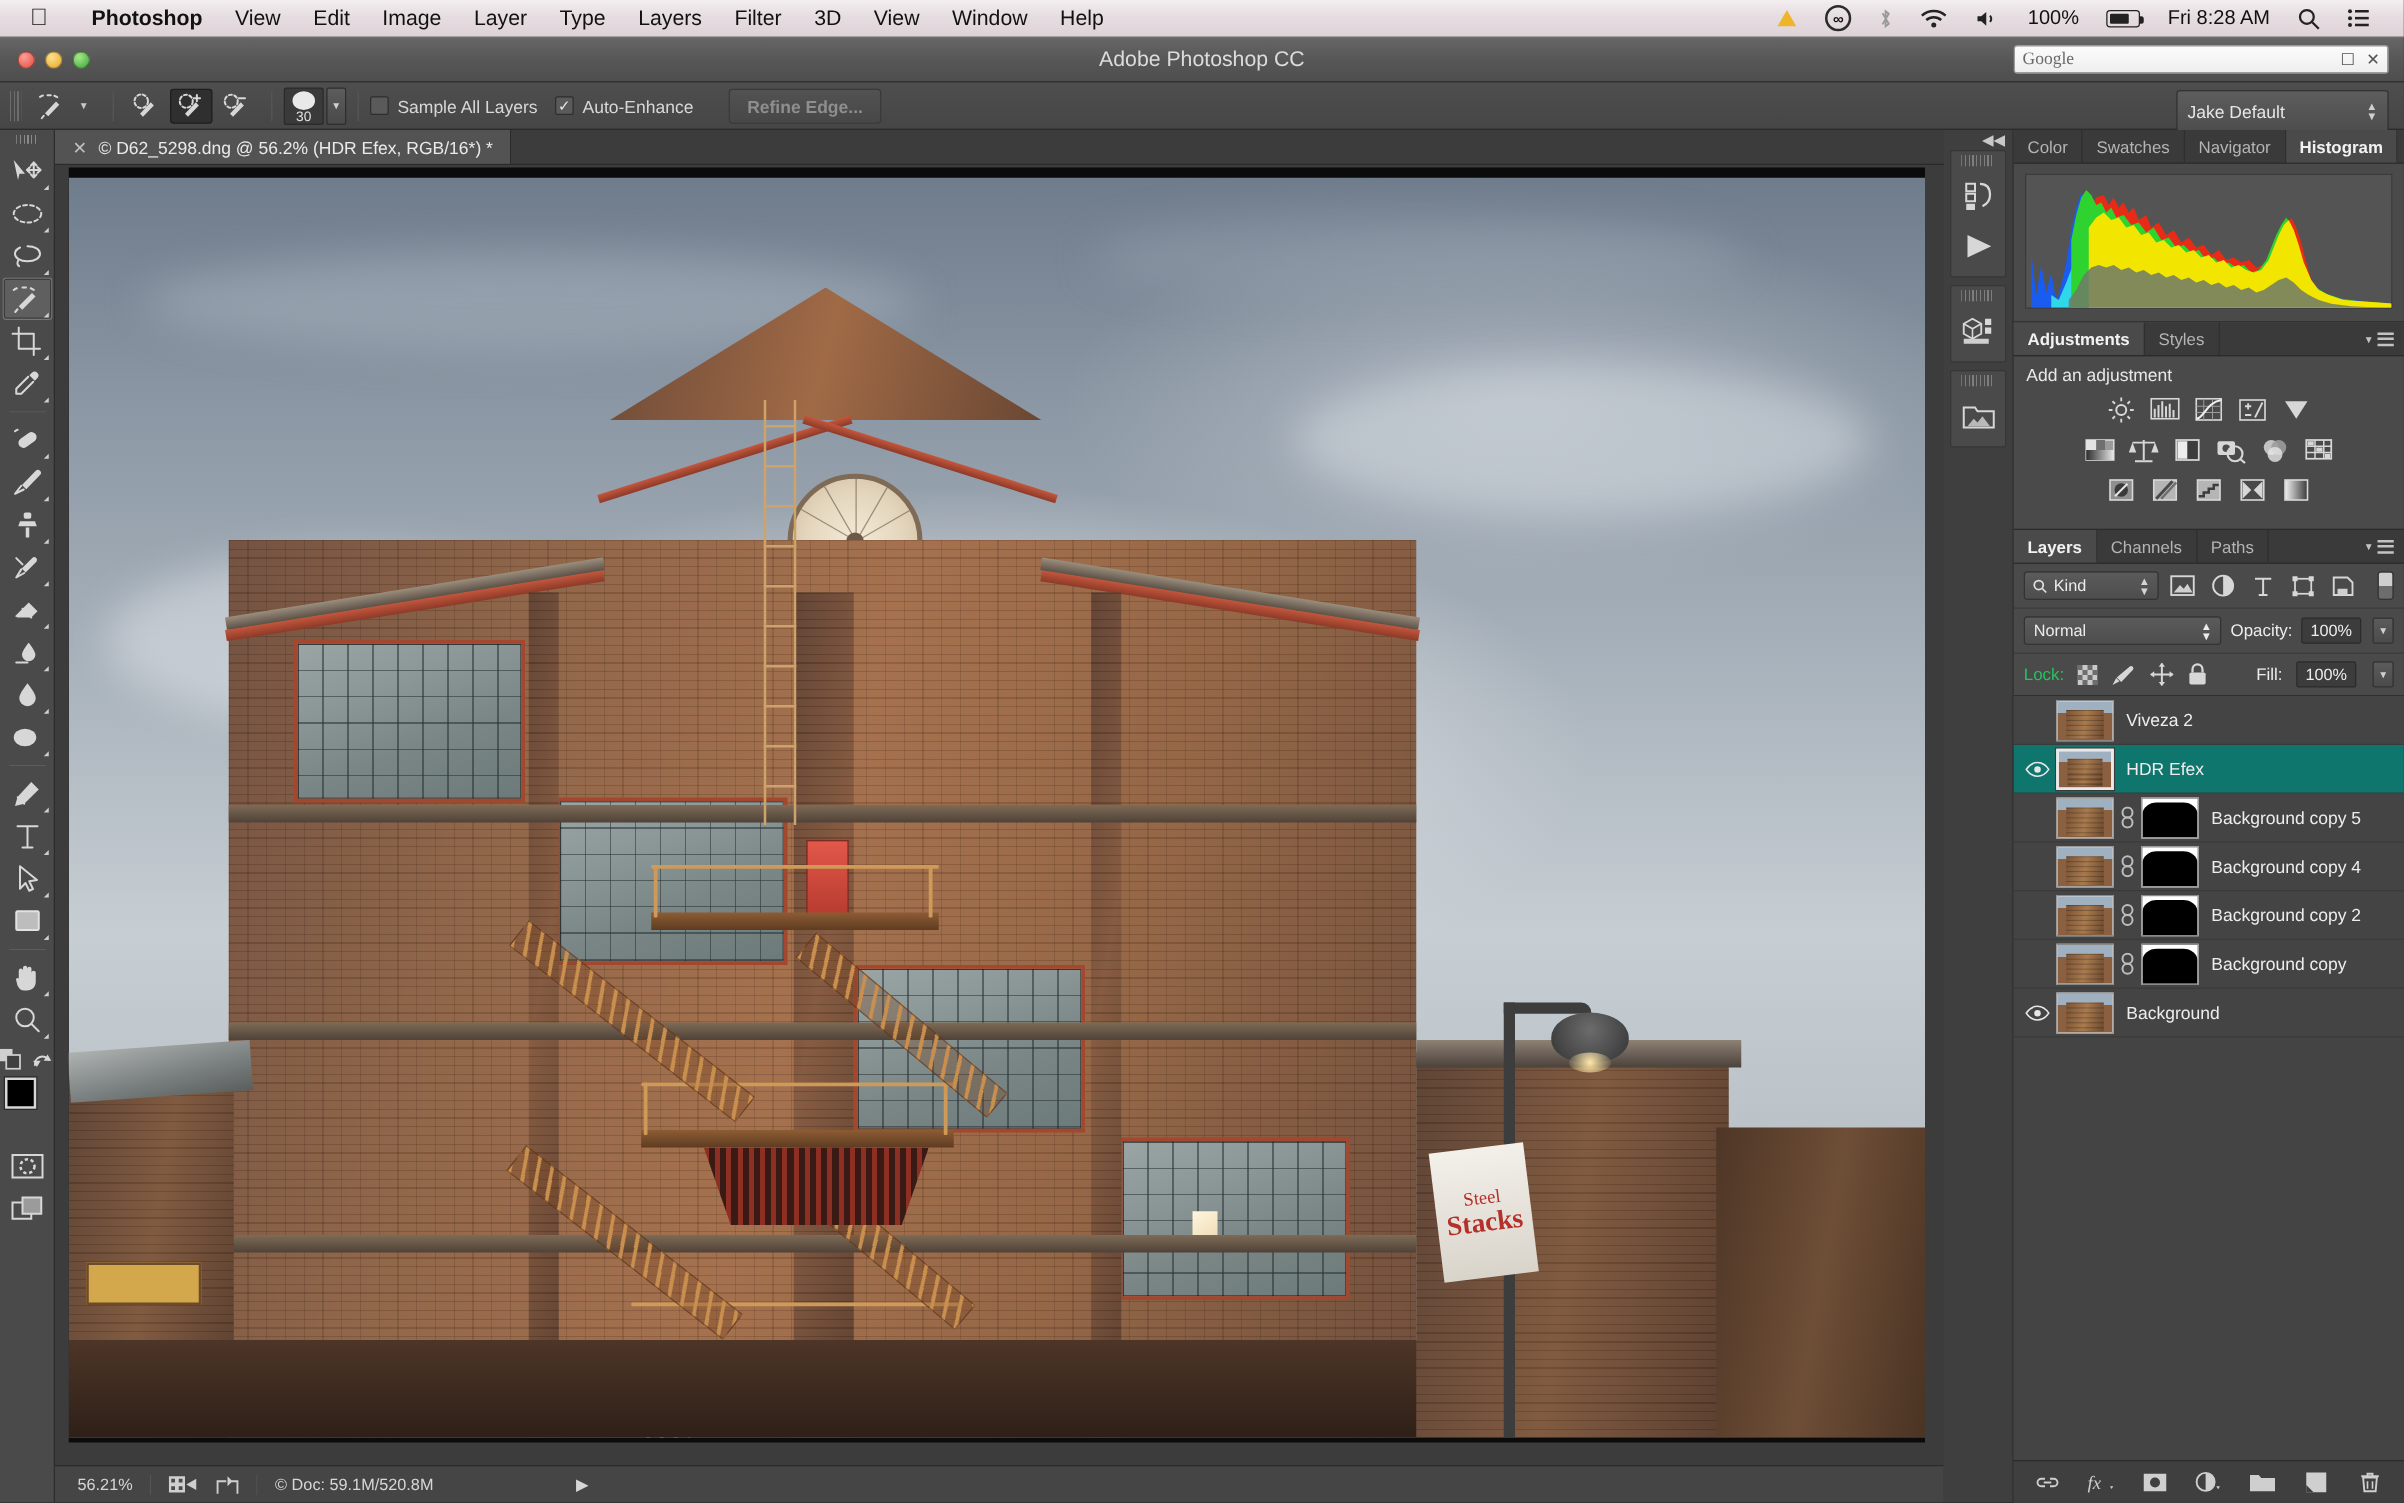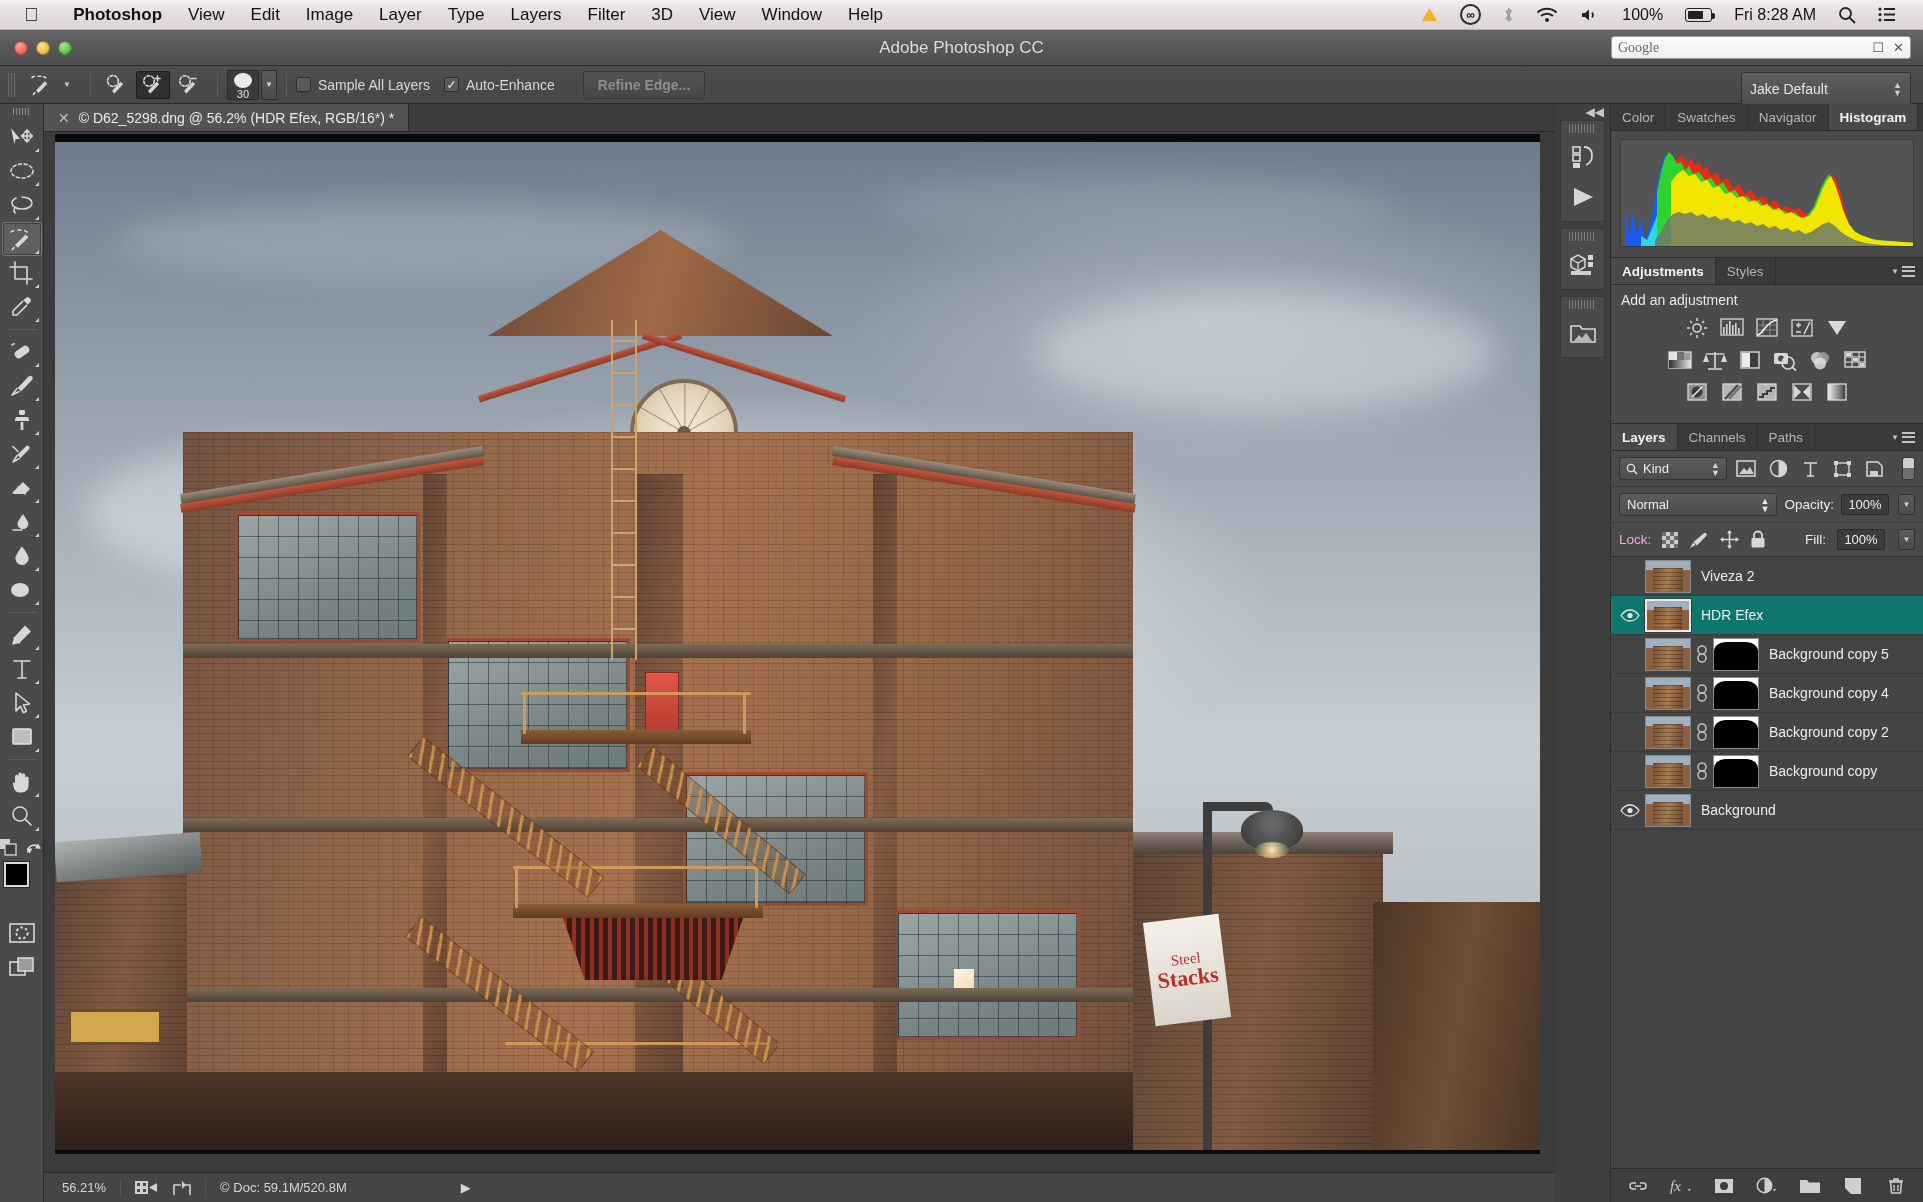"Lock:" span { color: #f9a8d4 -> #22c55e }
